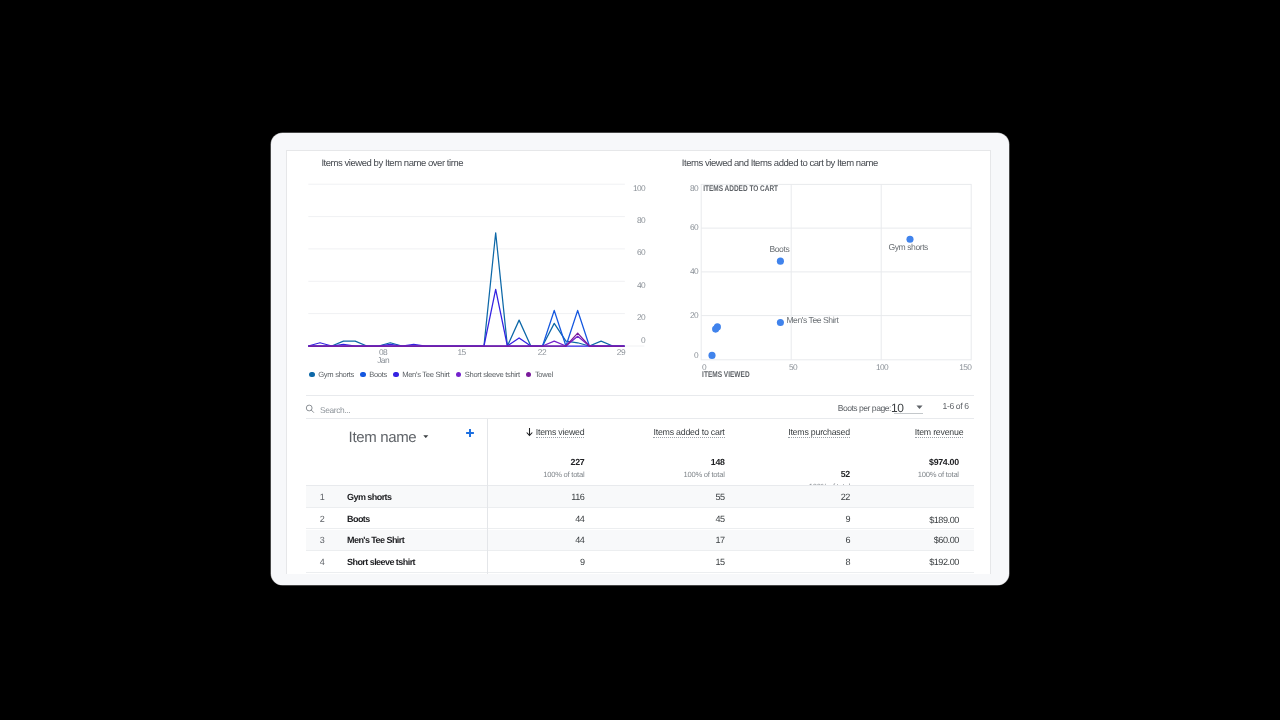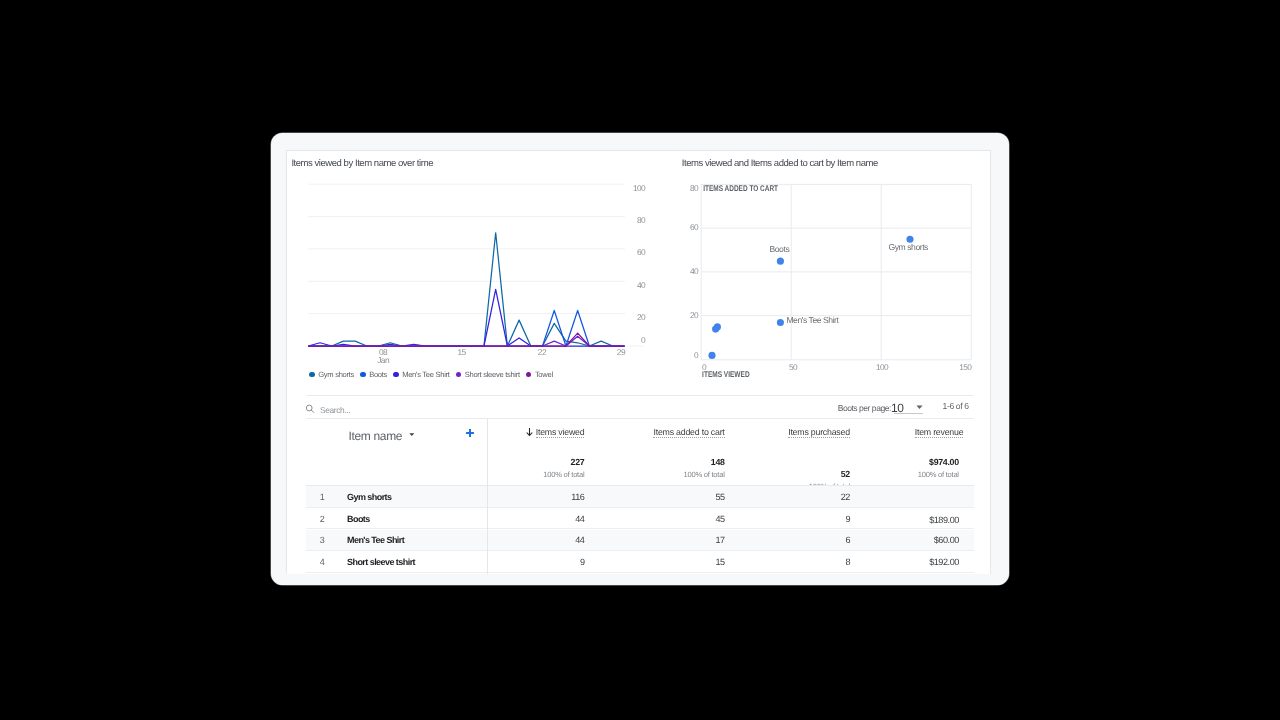"Items viewed by Item name" div.ctitle { left: 4px -> 34px }
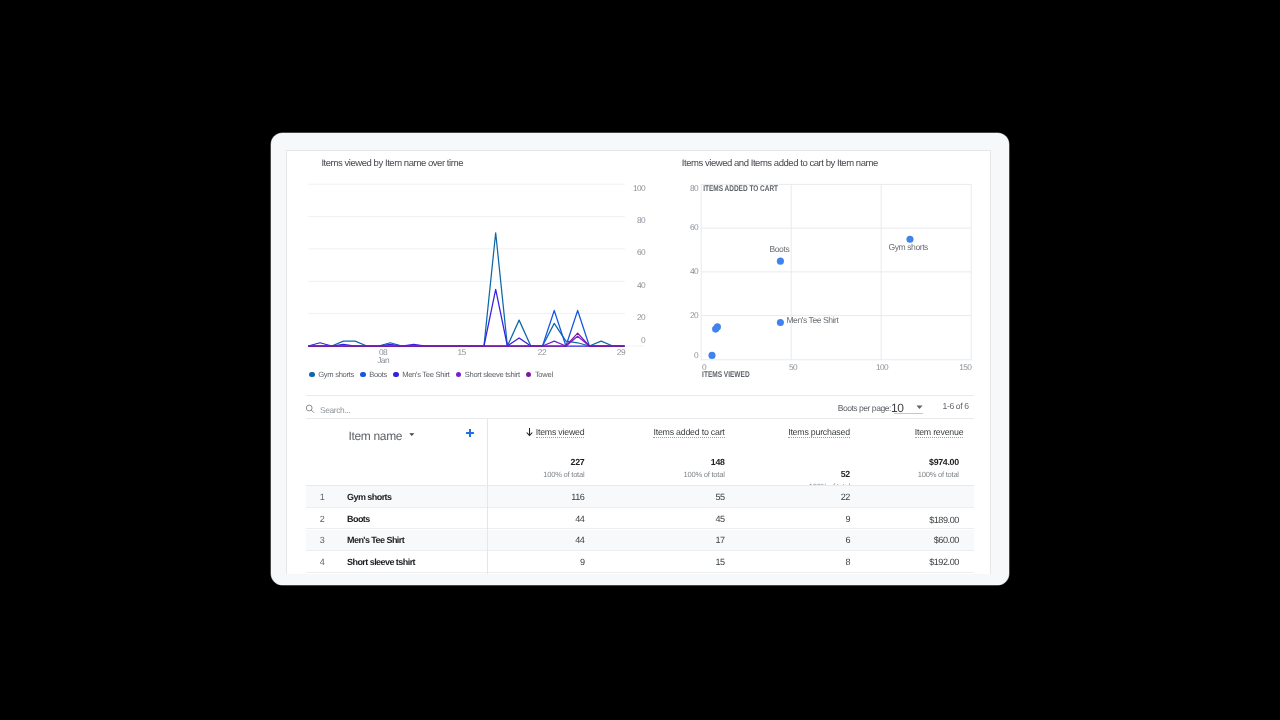"Item name" .dimname { font-size: 12px -> 15px }
